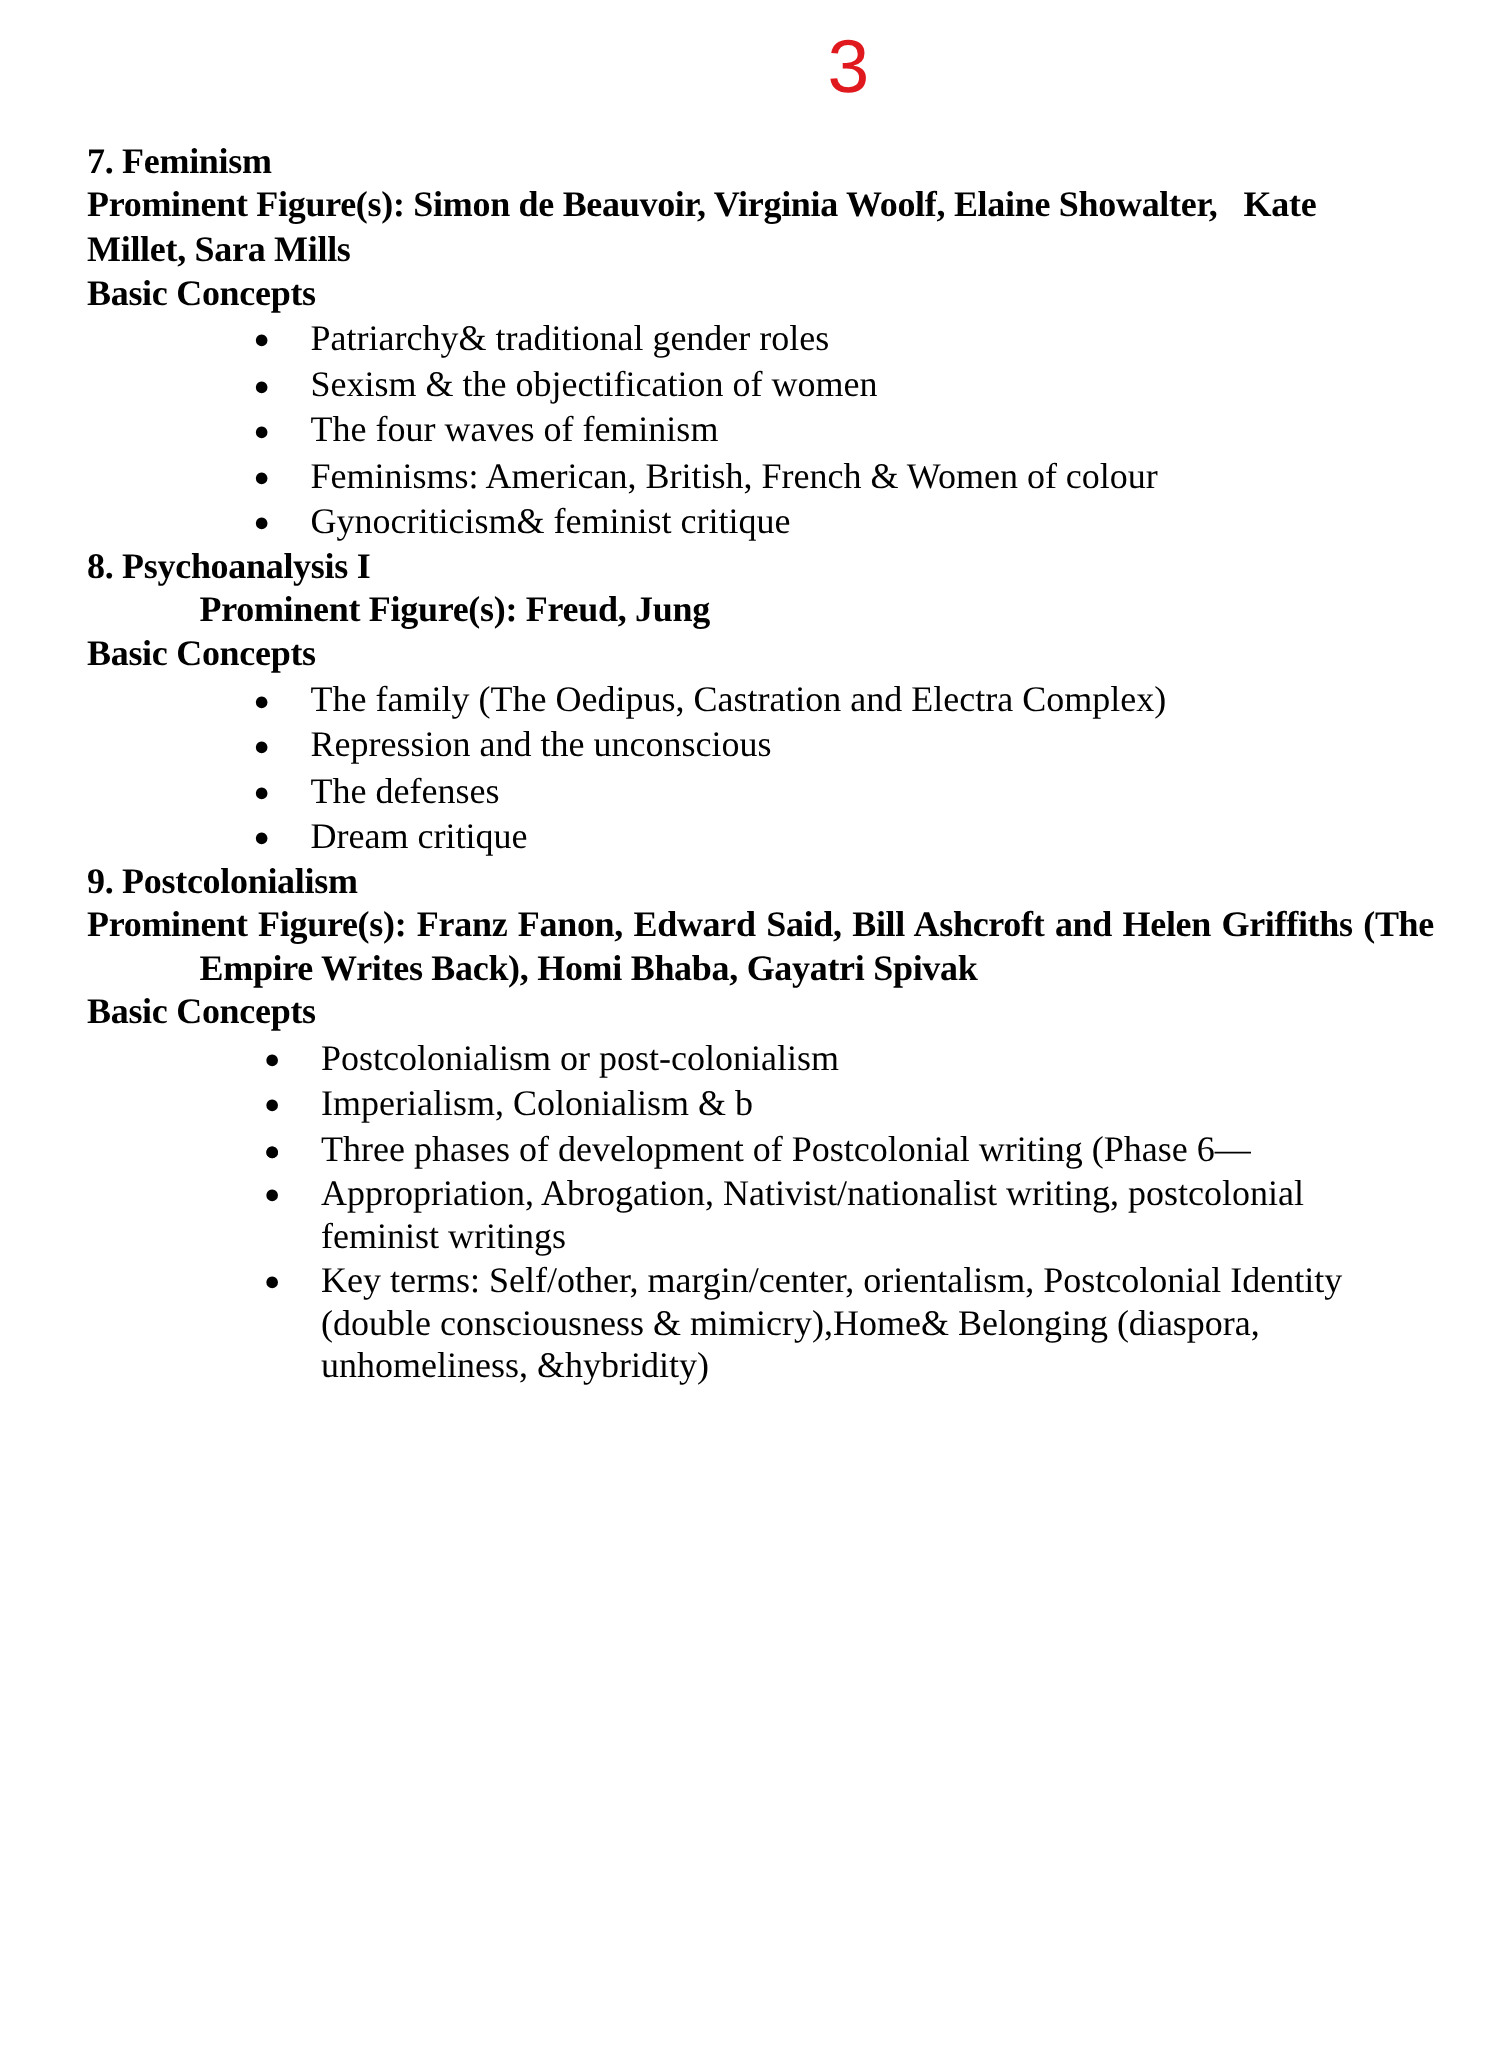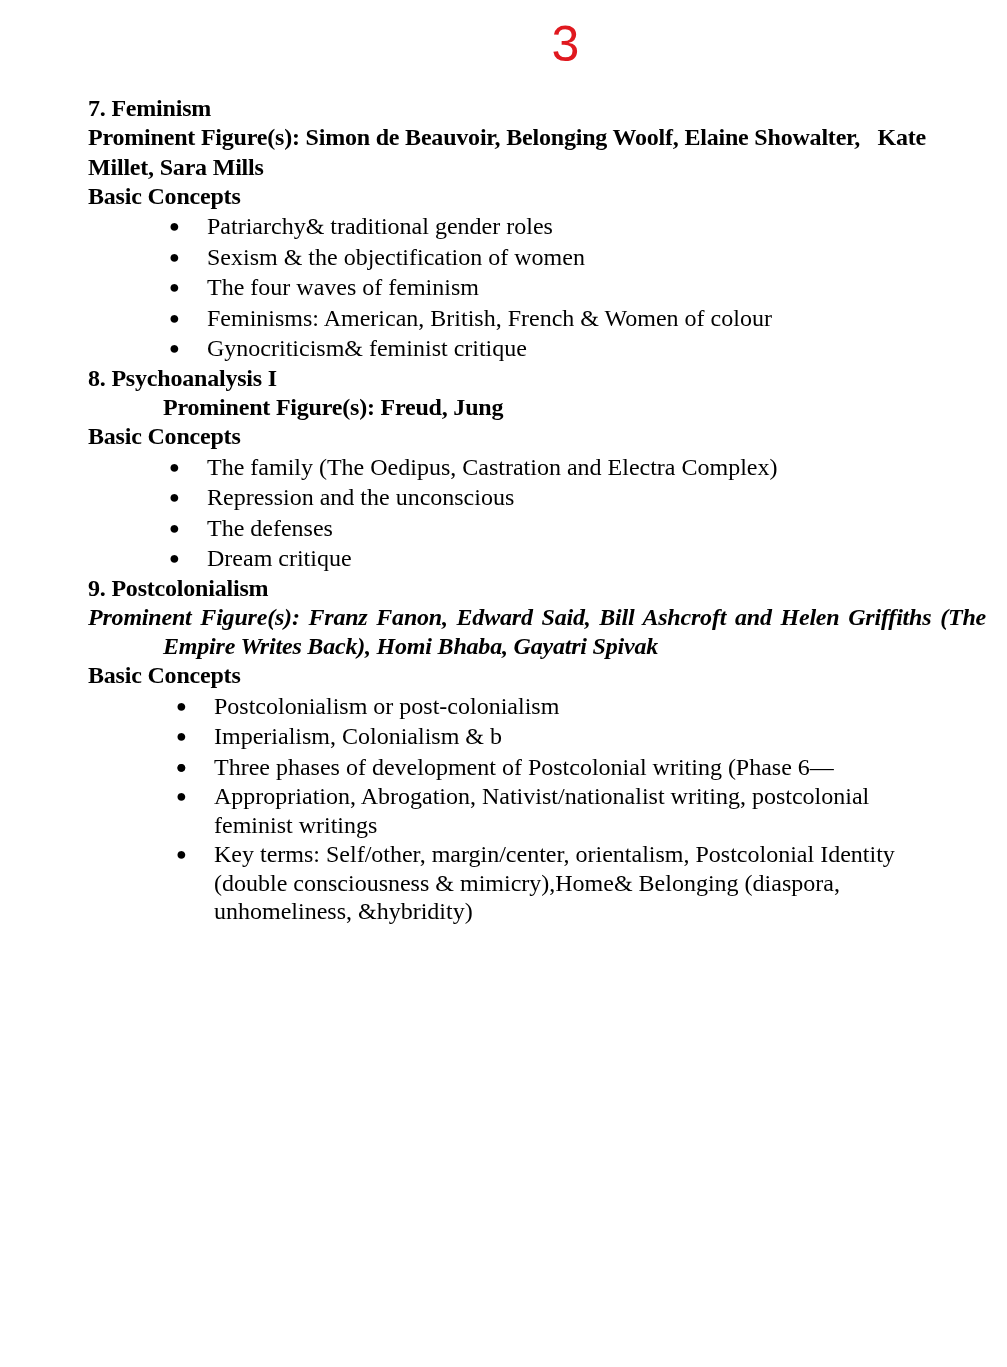"7. Feminism" .line { margin-left: 30px -> none }
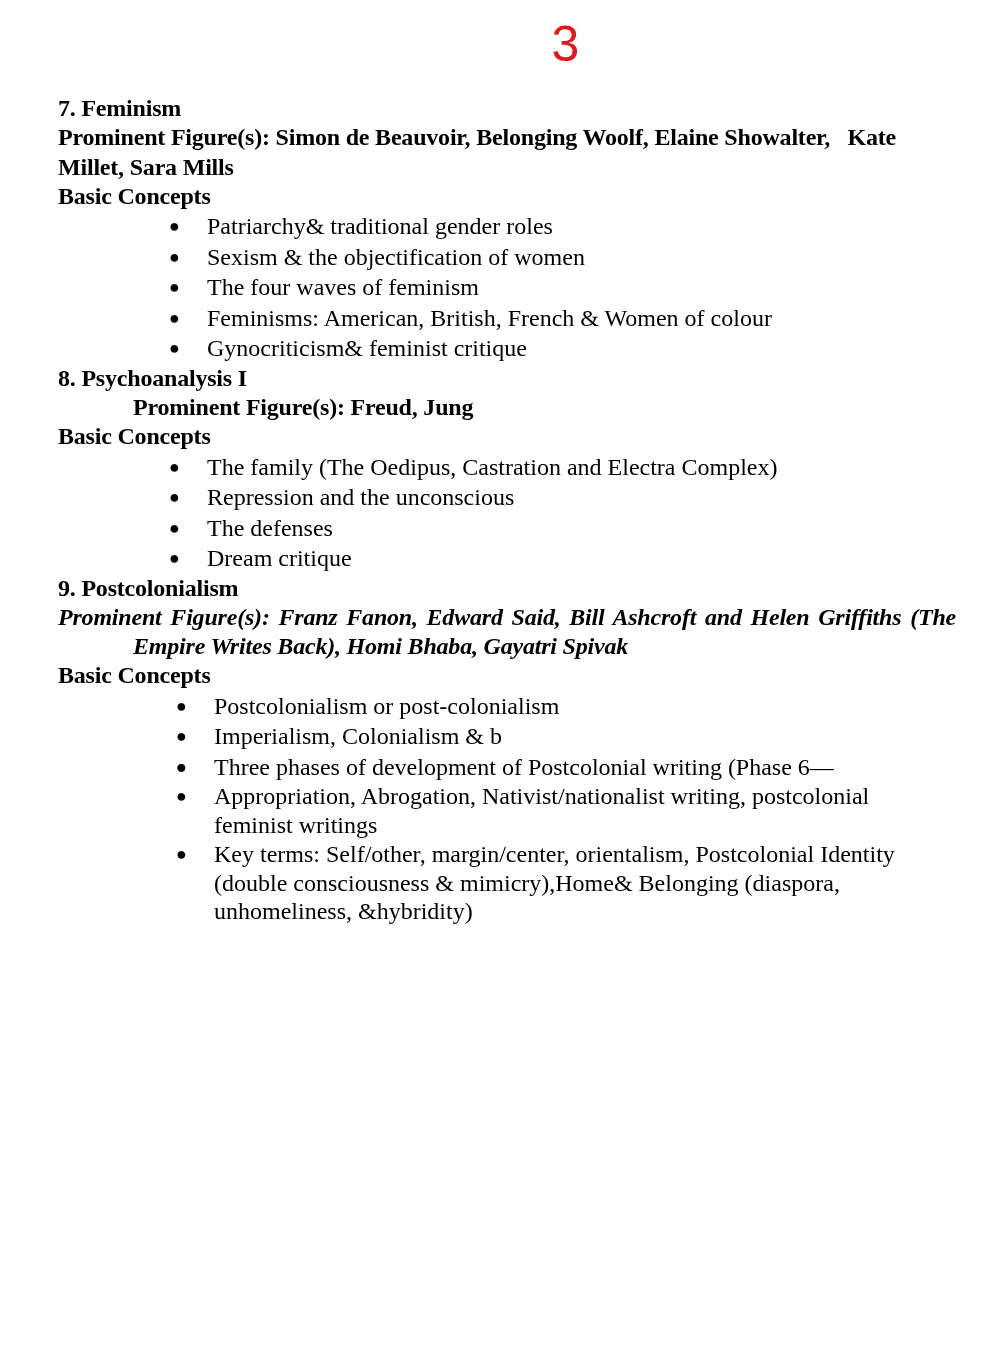"Prominent Figure(s): Simon de Beauvoir," div.line { text: Belonging -> Virginia }
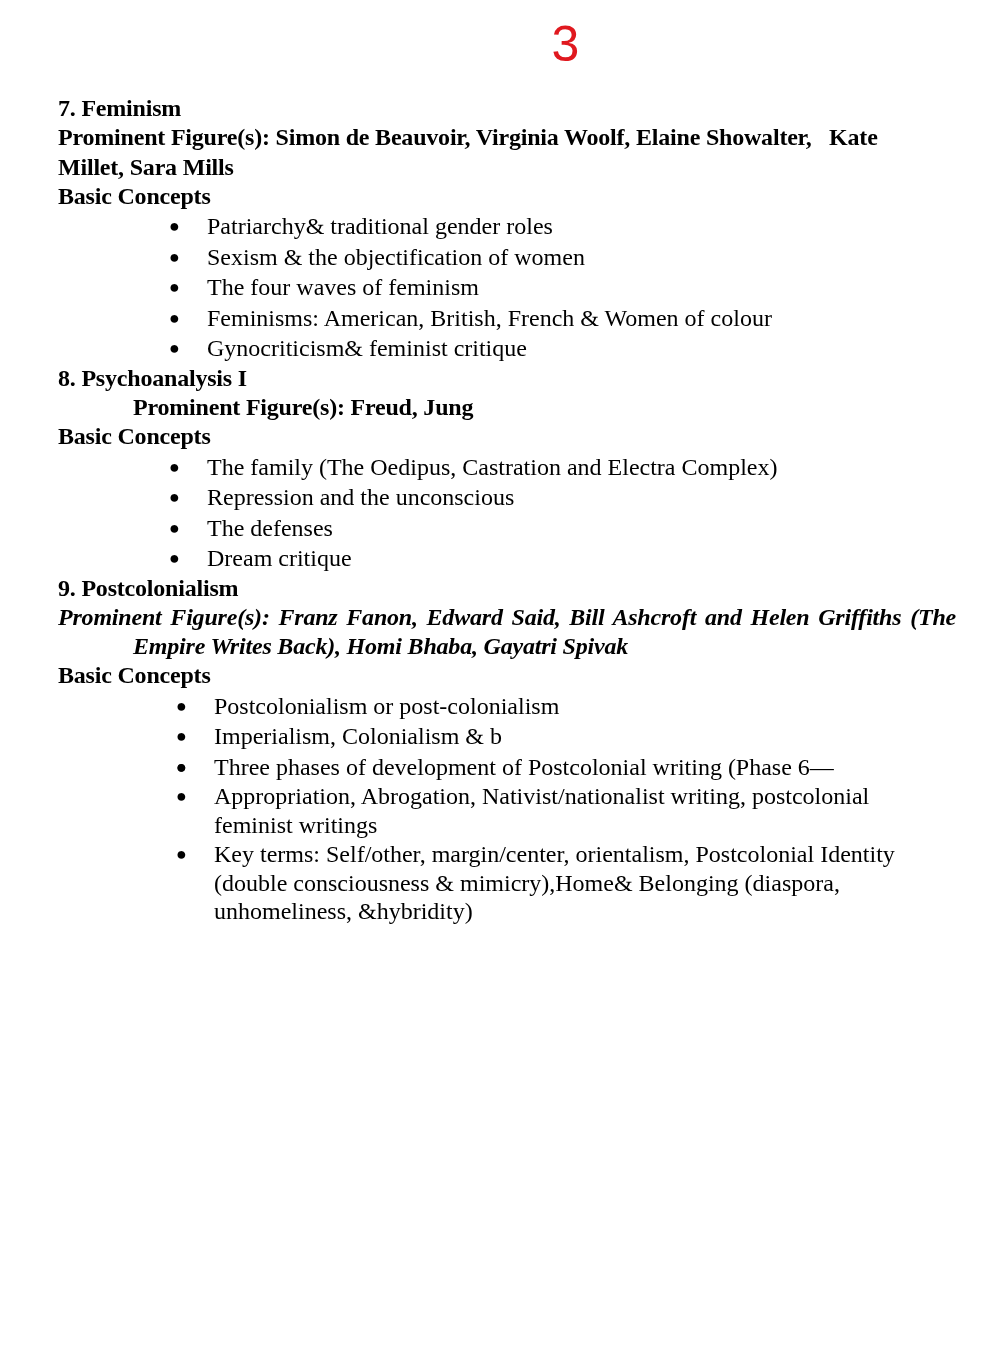"Prominent Figure(s): Franz Fanon, Edward" .indent-hang { font-style: italic -> none }
